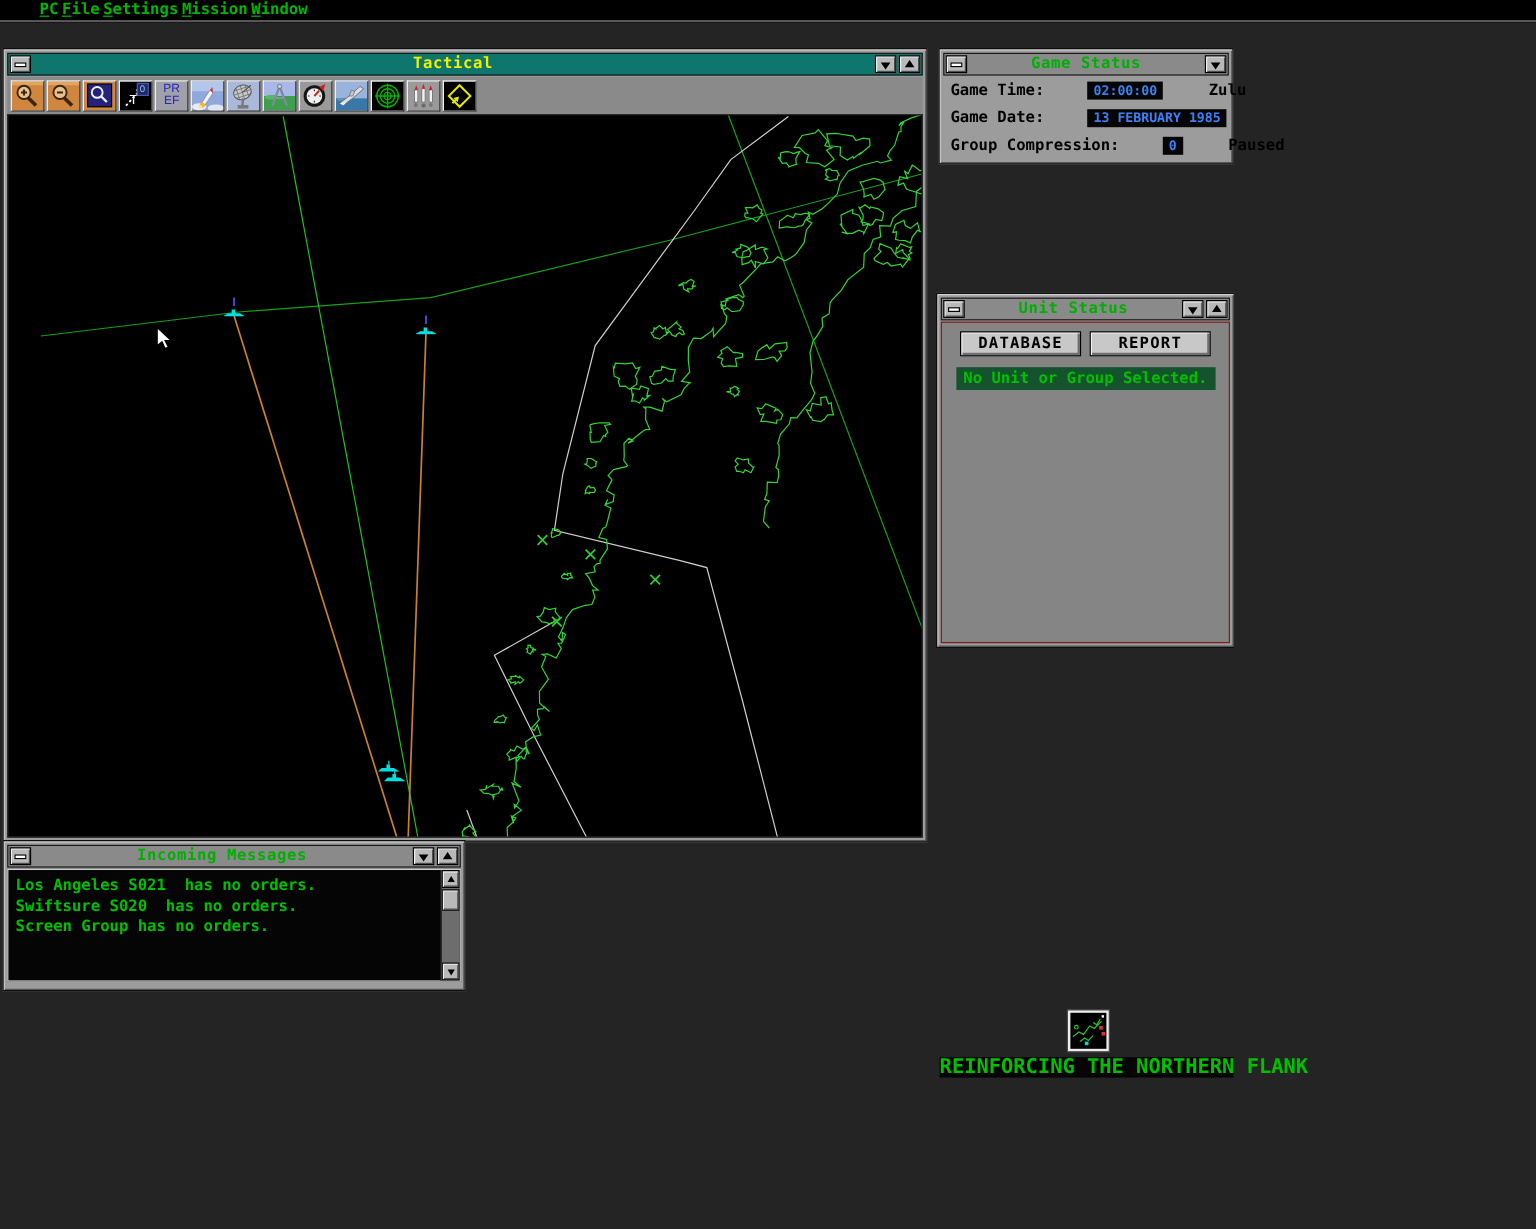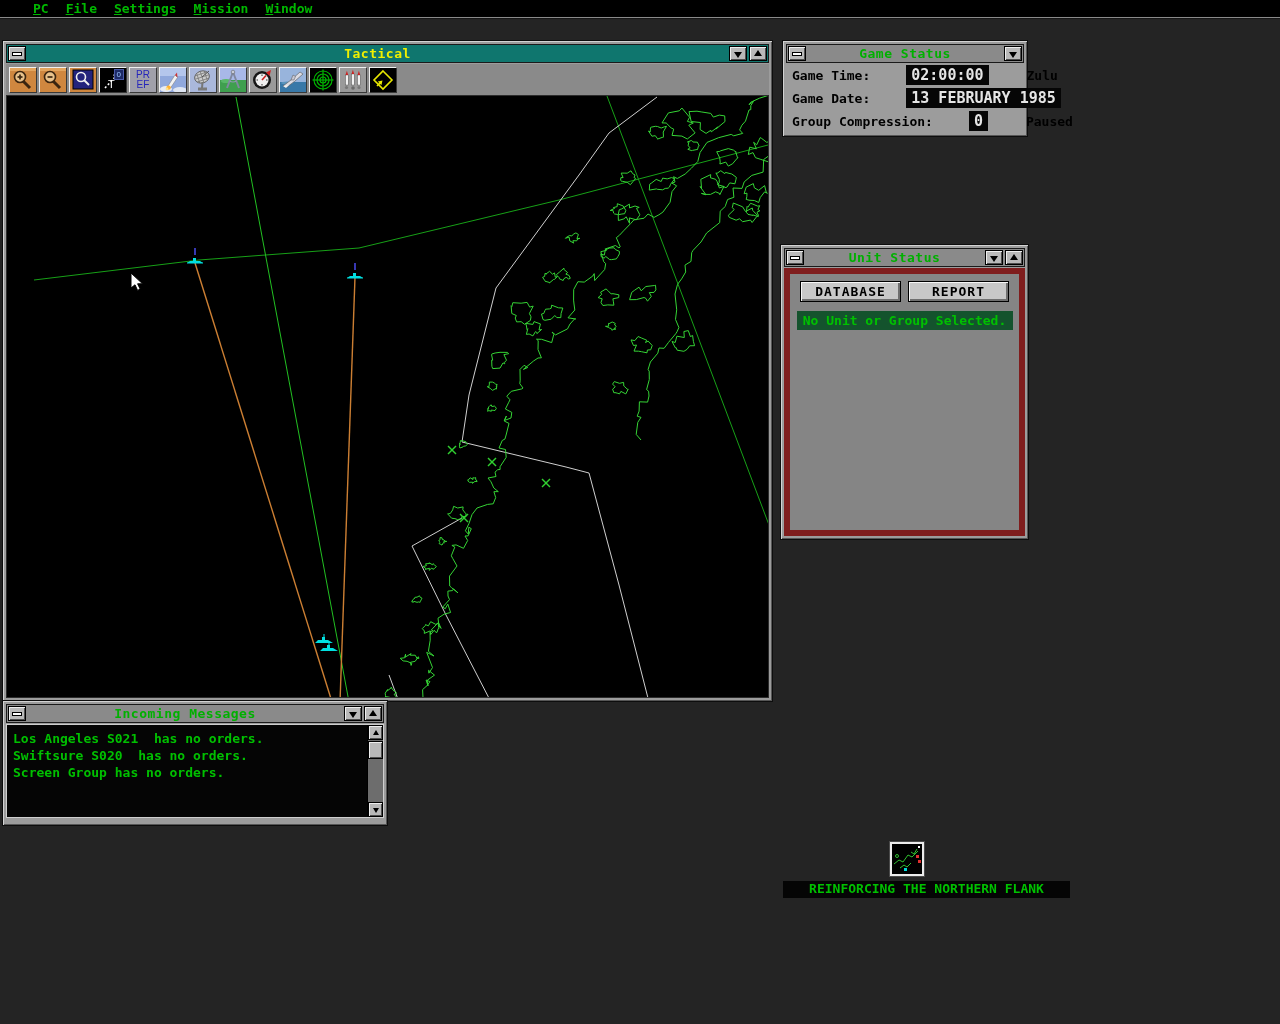"PC" .menubar { gap: 17px -> 3px }
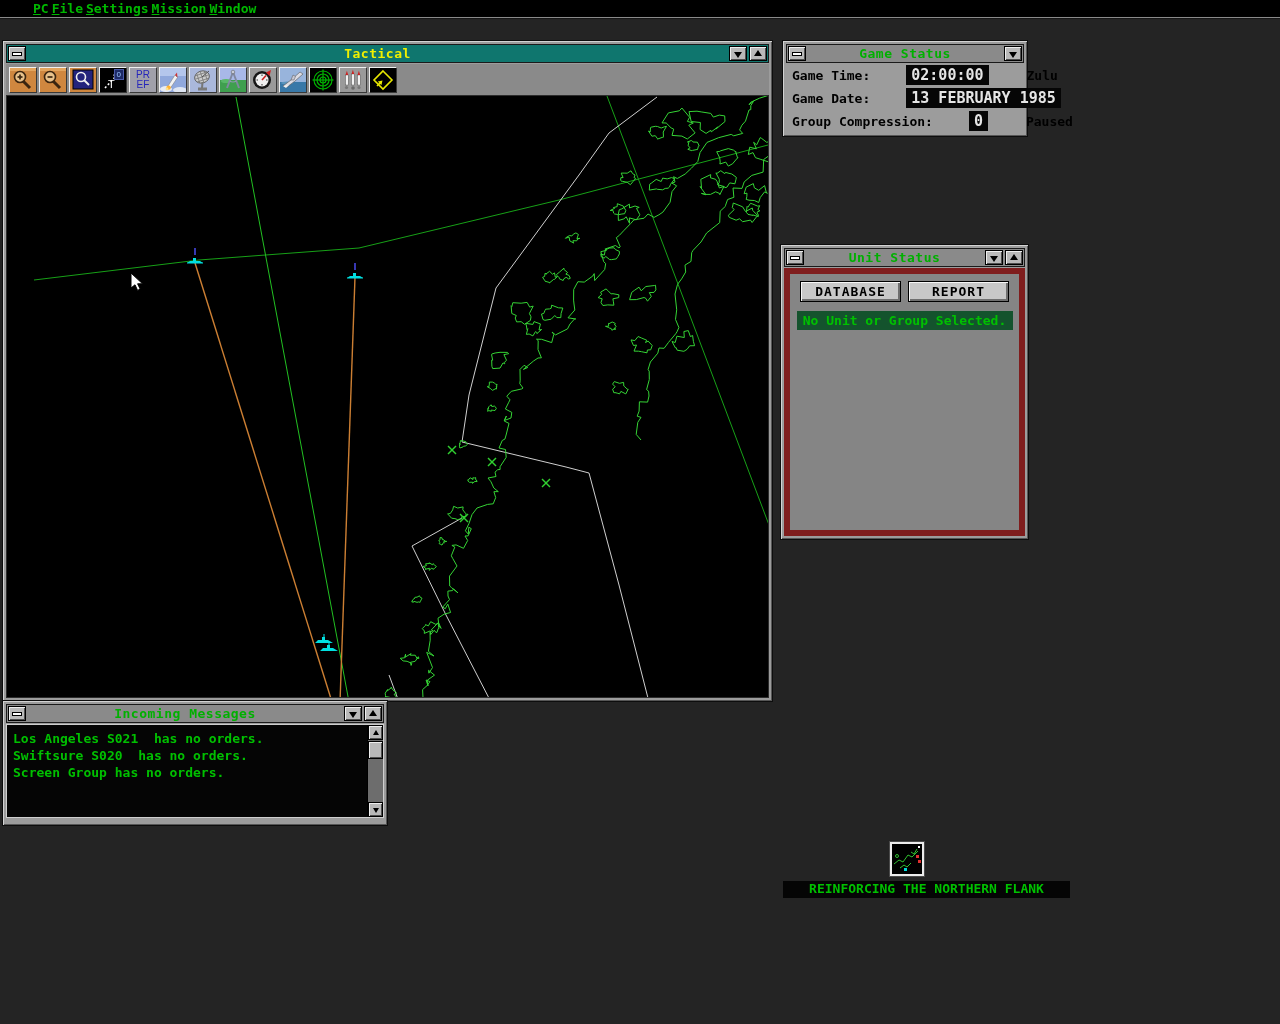"02:00:00" .valbox { color: #e5e5e5 -> #3b82f6; font-size: 15px -> 11px }
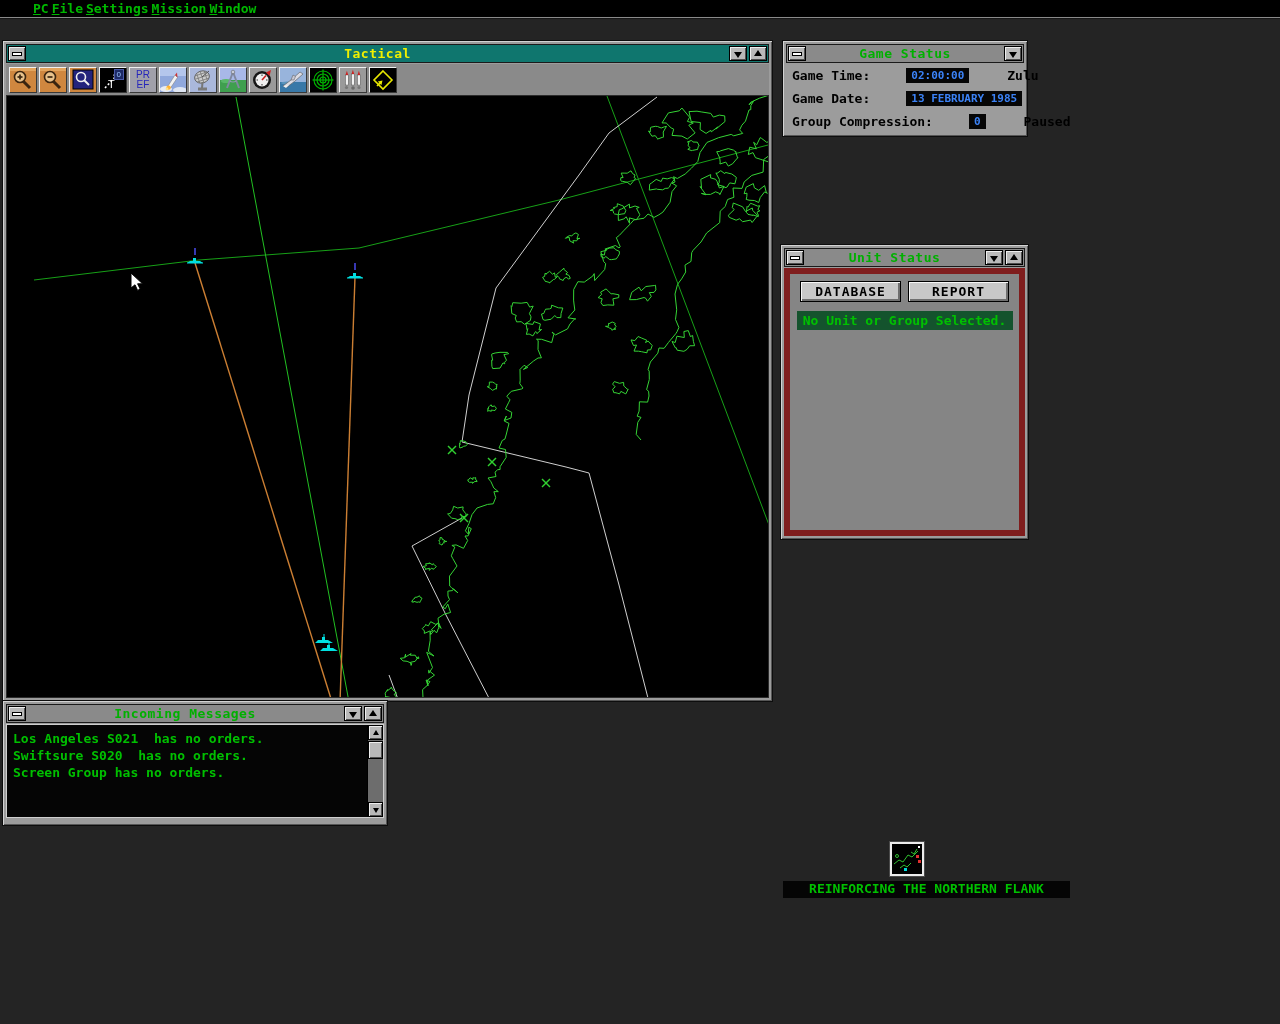"DATABASE" .us-body { border: 6px solid #7f1d1d -> 1px solid #7f1d1d }
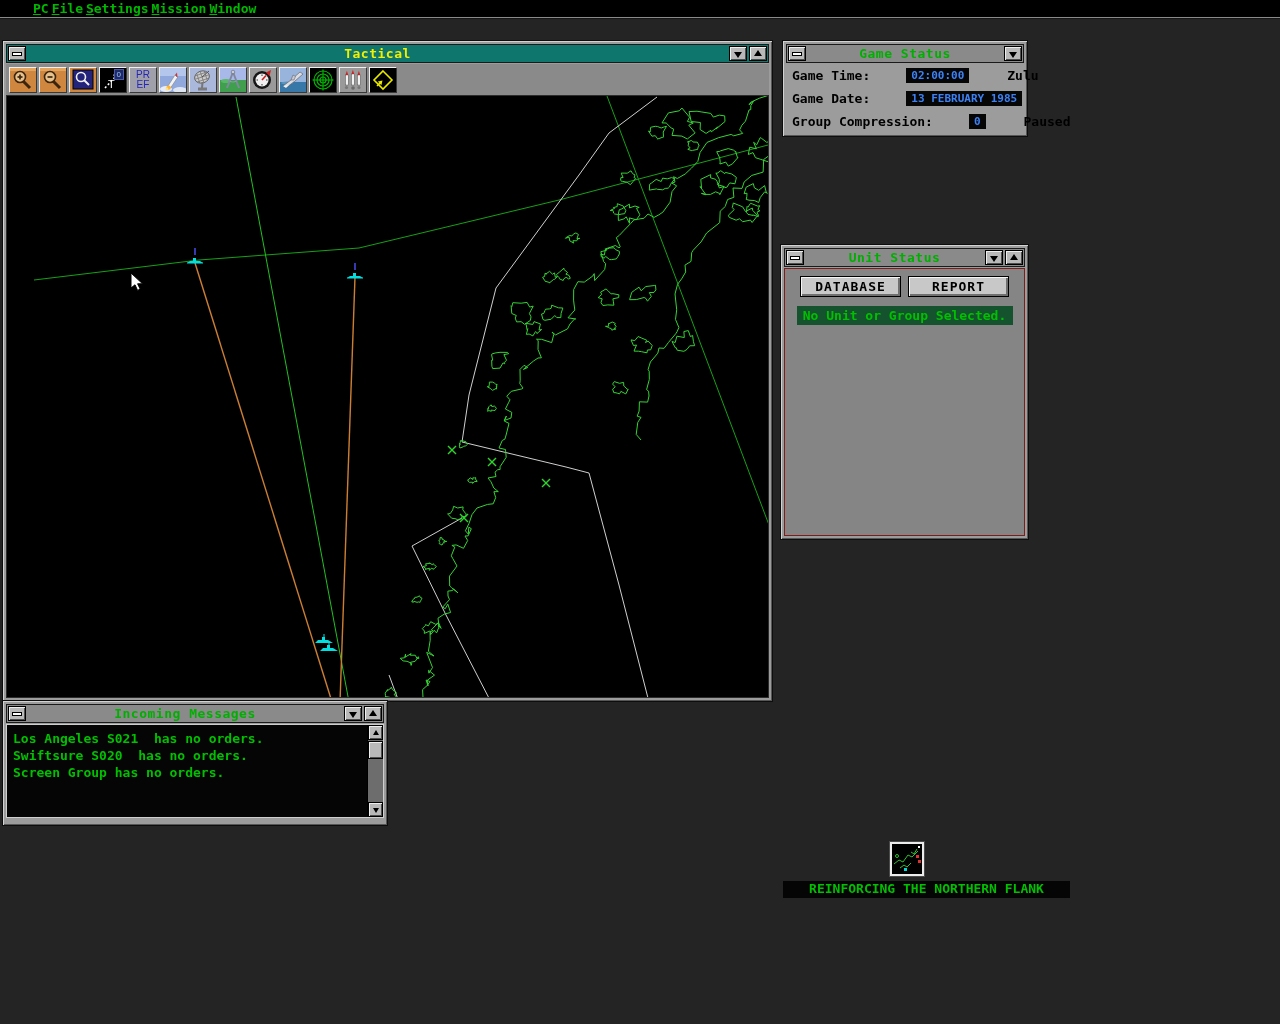"REINFORCING THE NORTHERN FLANK" #mini-label { font-size: 13px -> 17px; width: 287px -> 245px }
